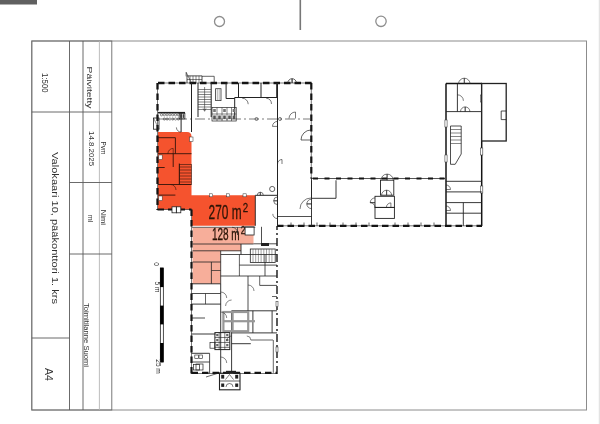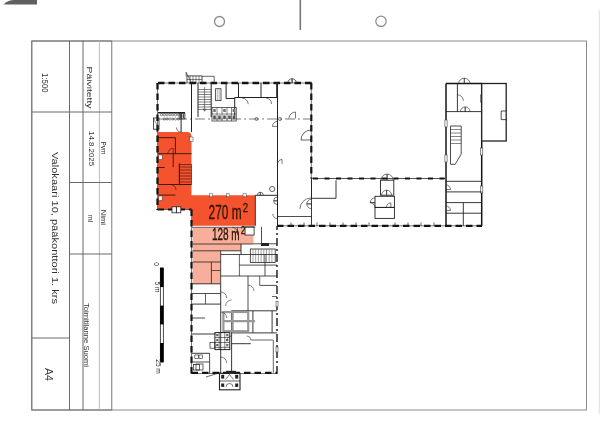"270 m" #page { border-radius: 14px -> none }
